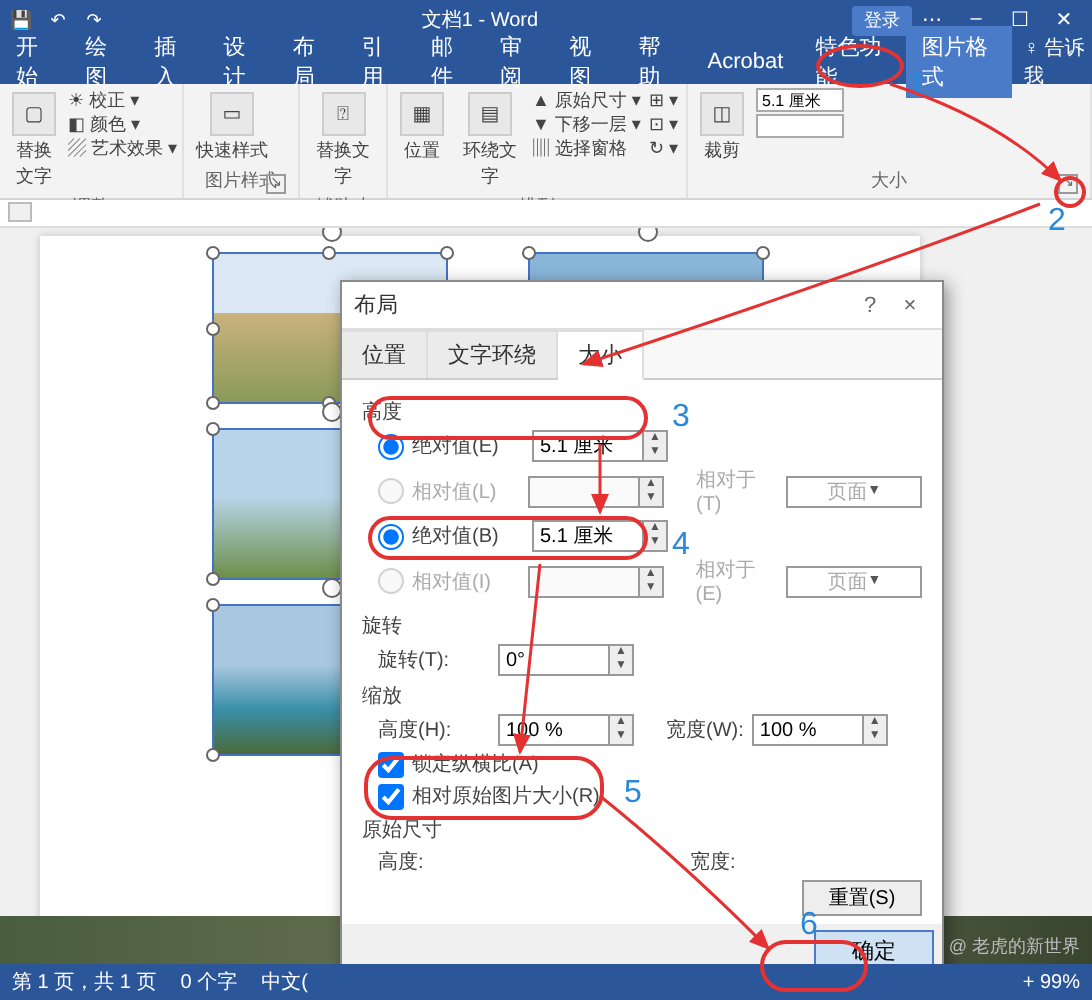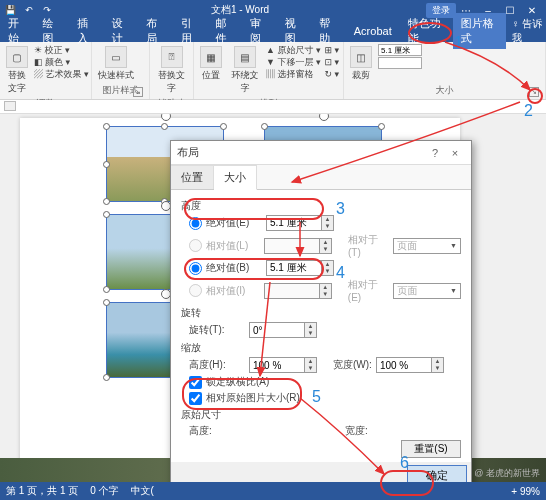"文字环绕" div.dtab { html: none -> <div>文字环绕</div> }
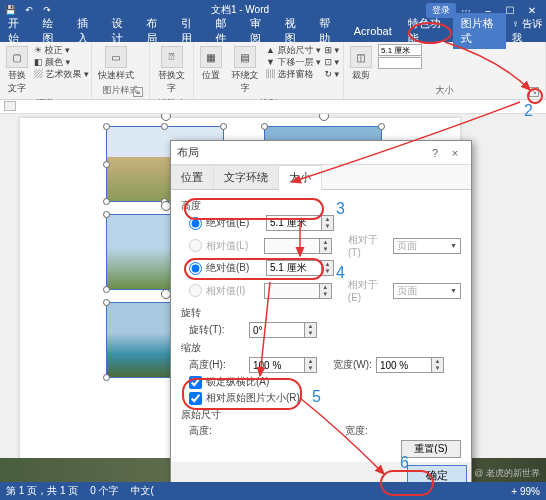"页面" .combo { justify-content: space-between -> center }
